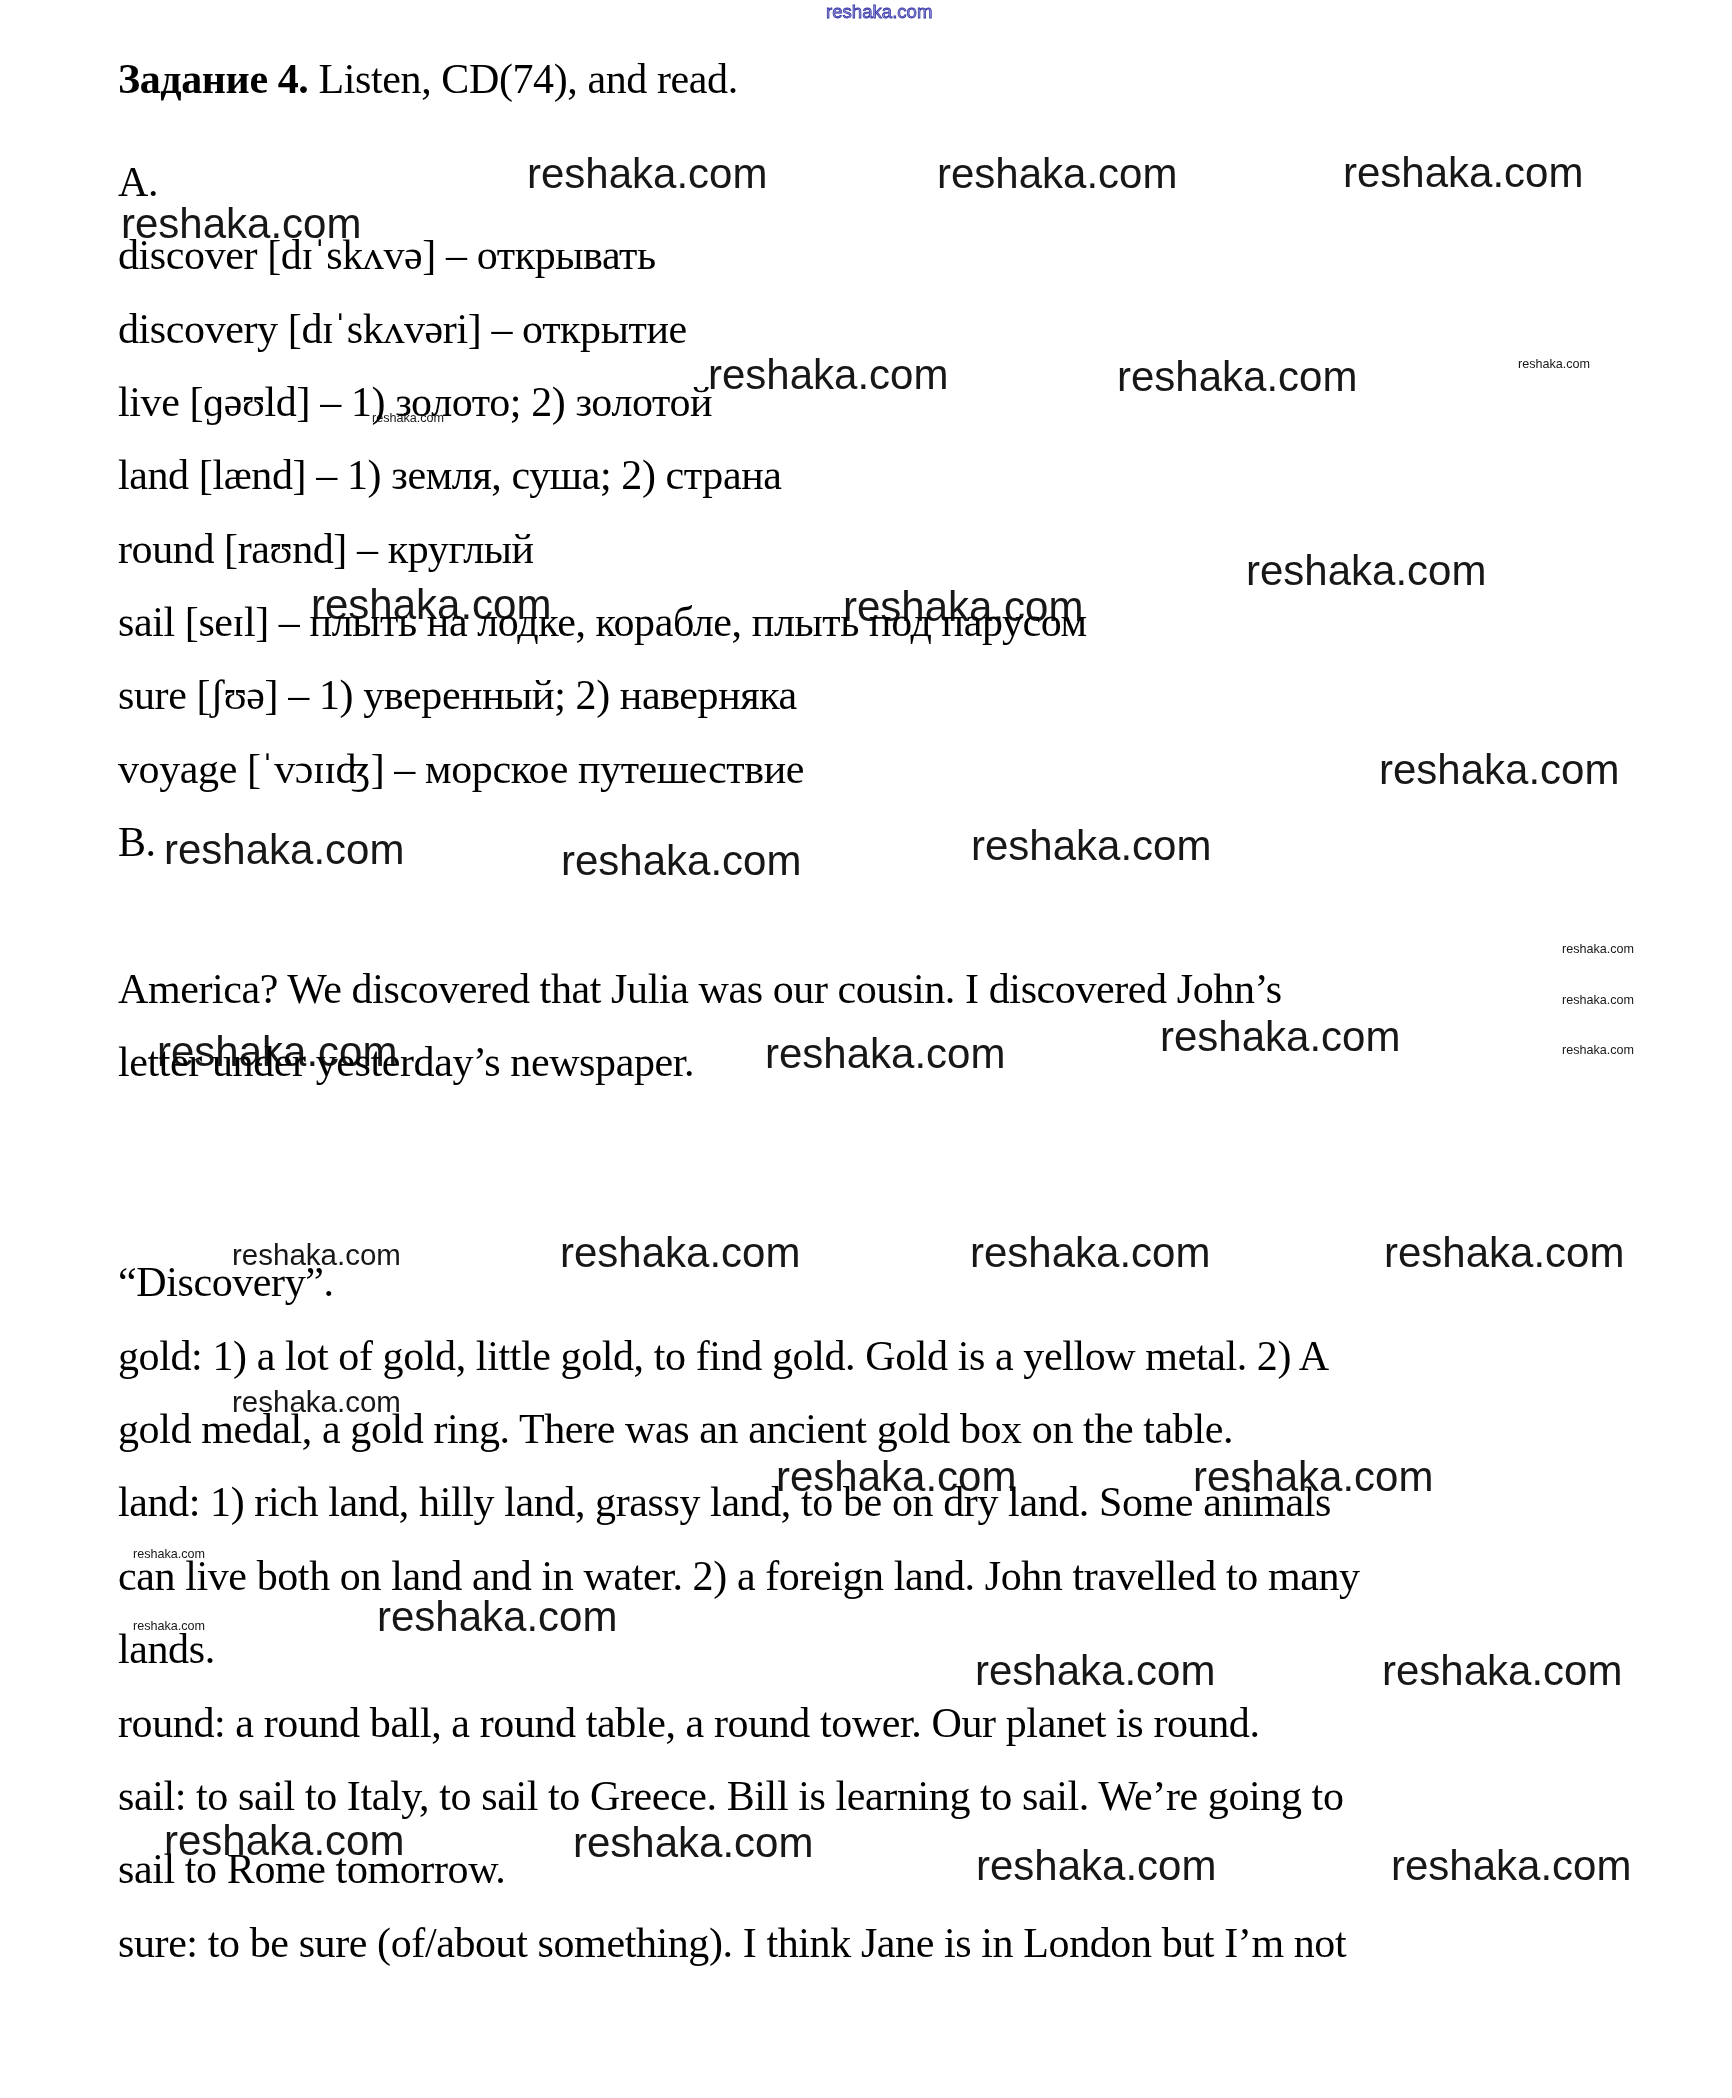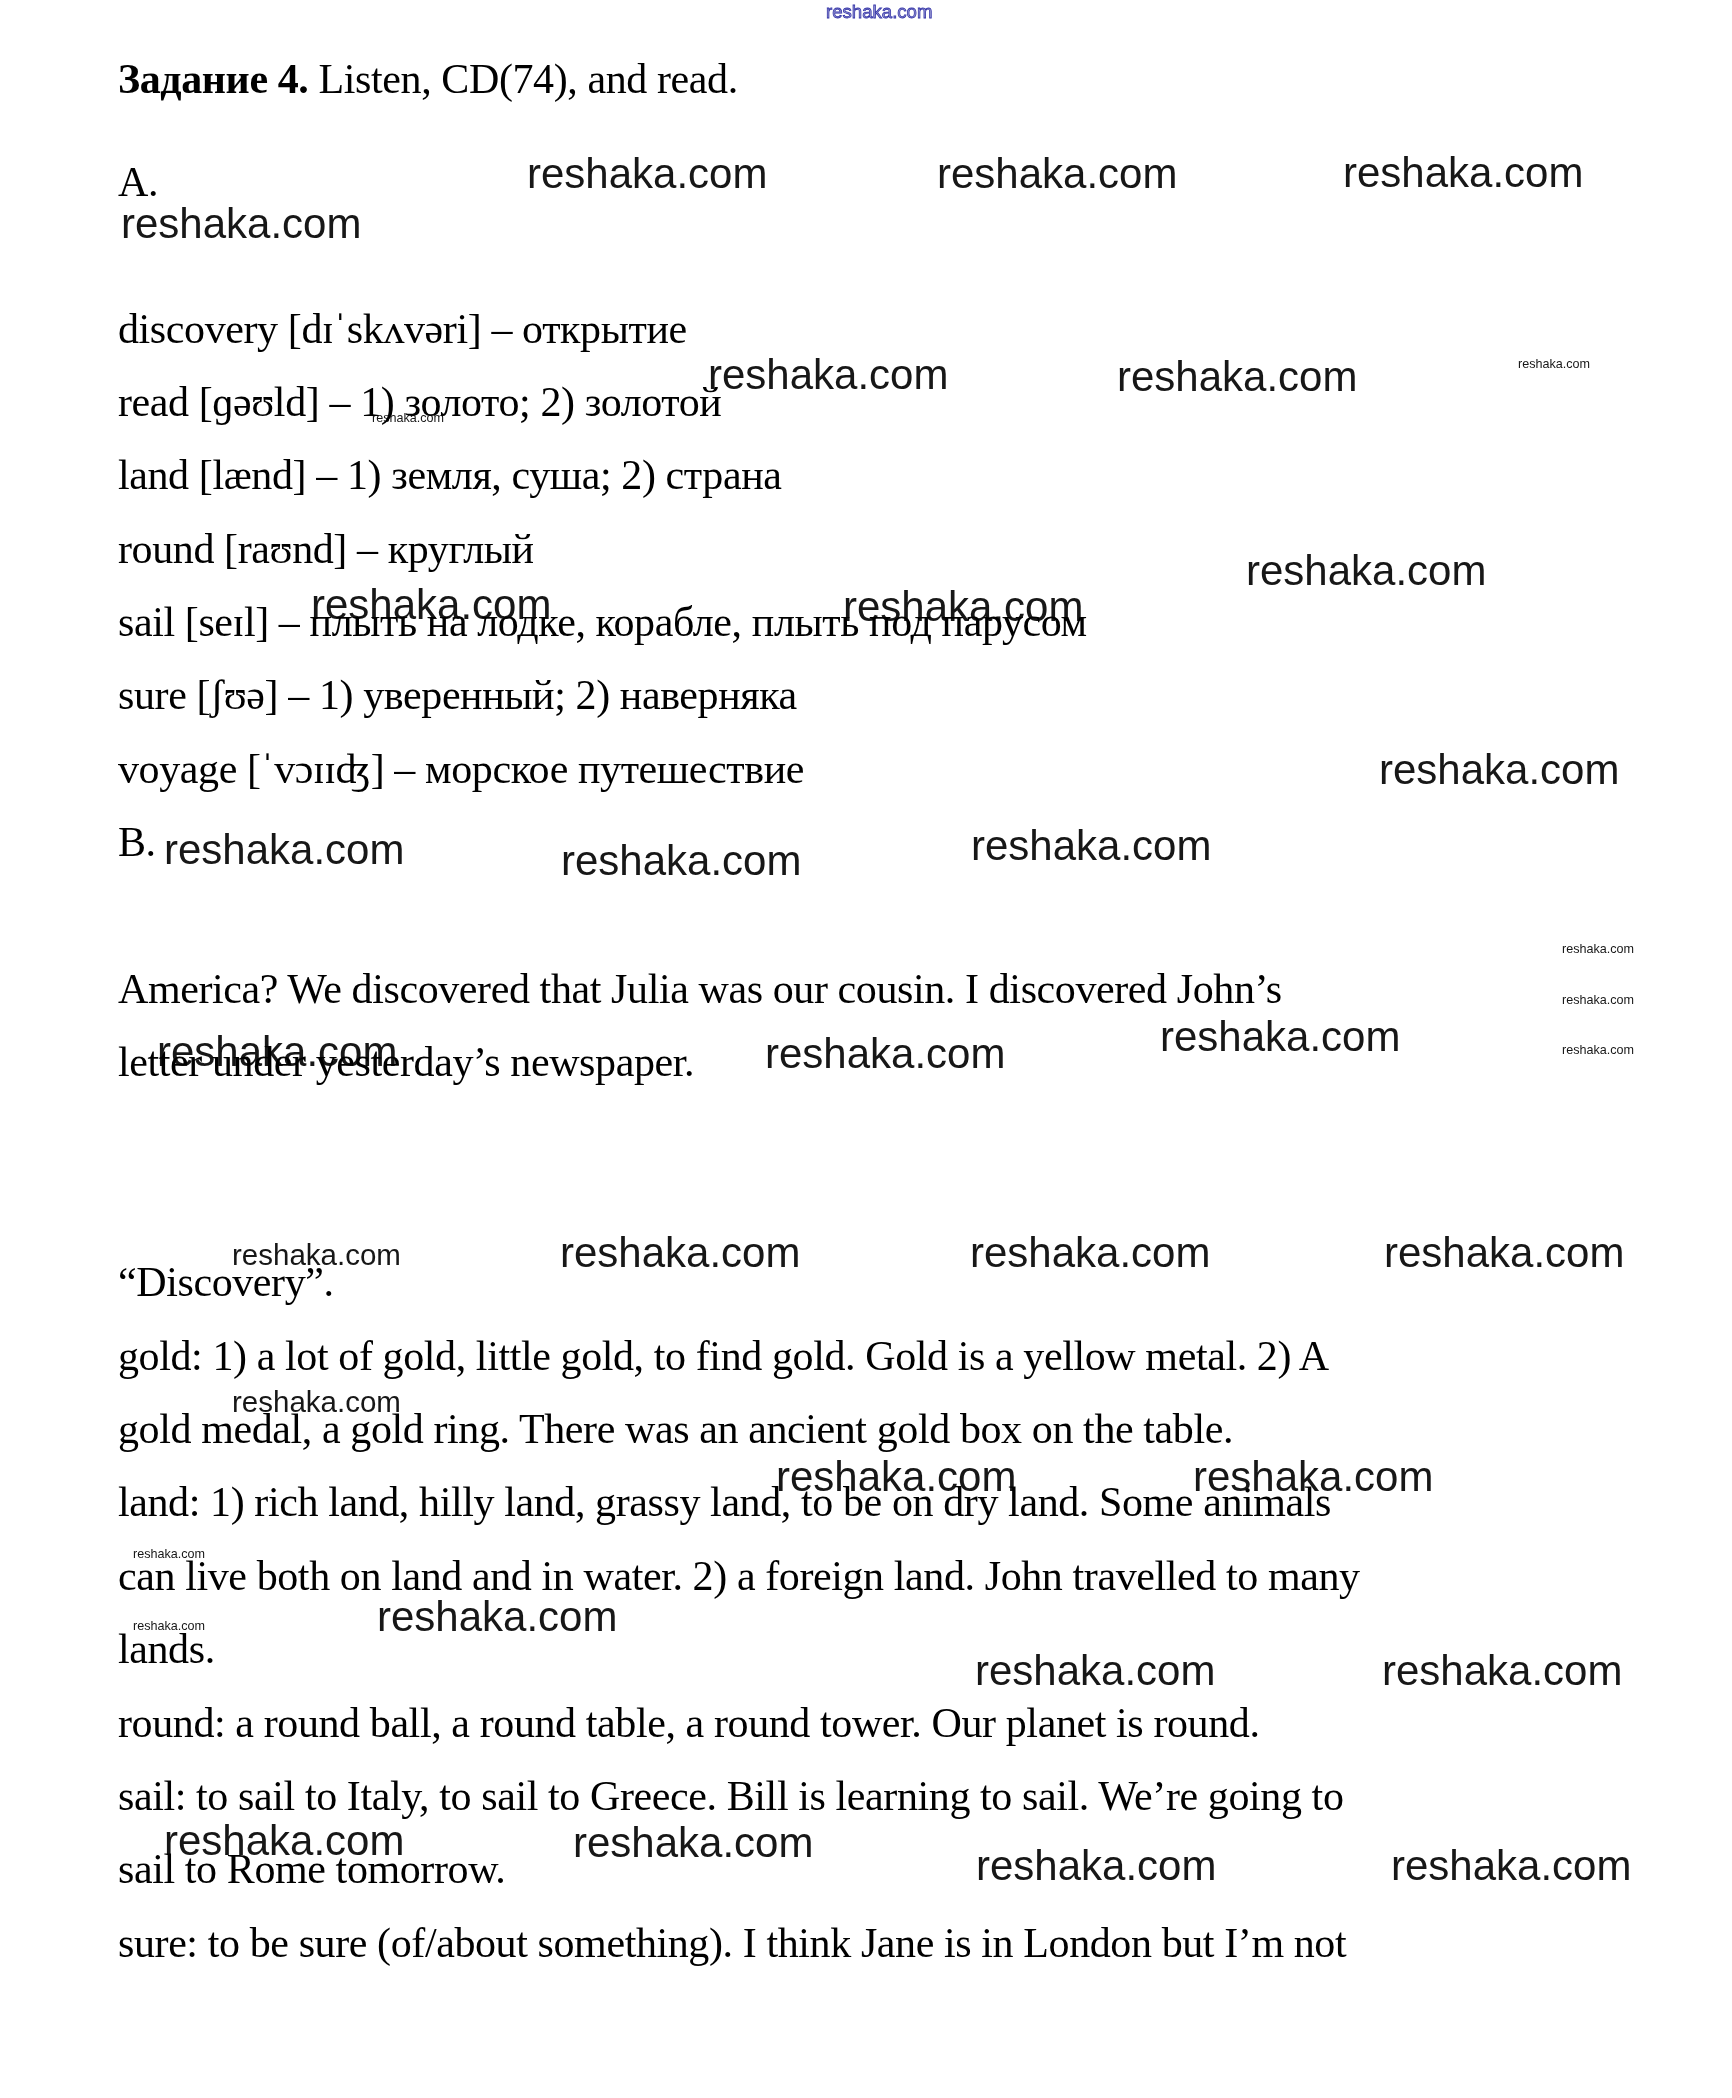"discover [dɪˈskʌvə] – открывать" div.line { html: none -> <div><span>discover</span> <span>[dɪˈskʌvə]</span> <span>–</span> <span>открывать</span></div> }
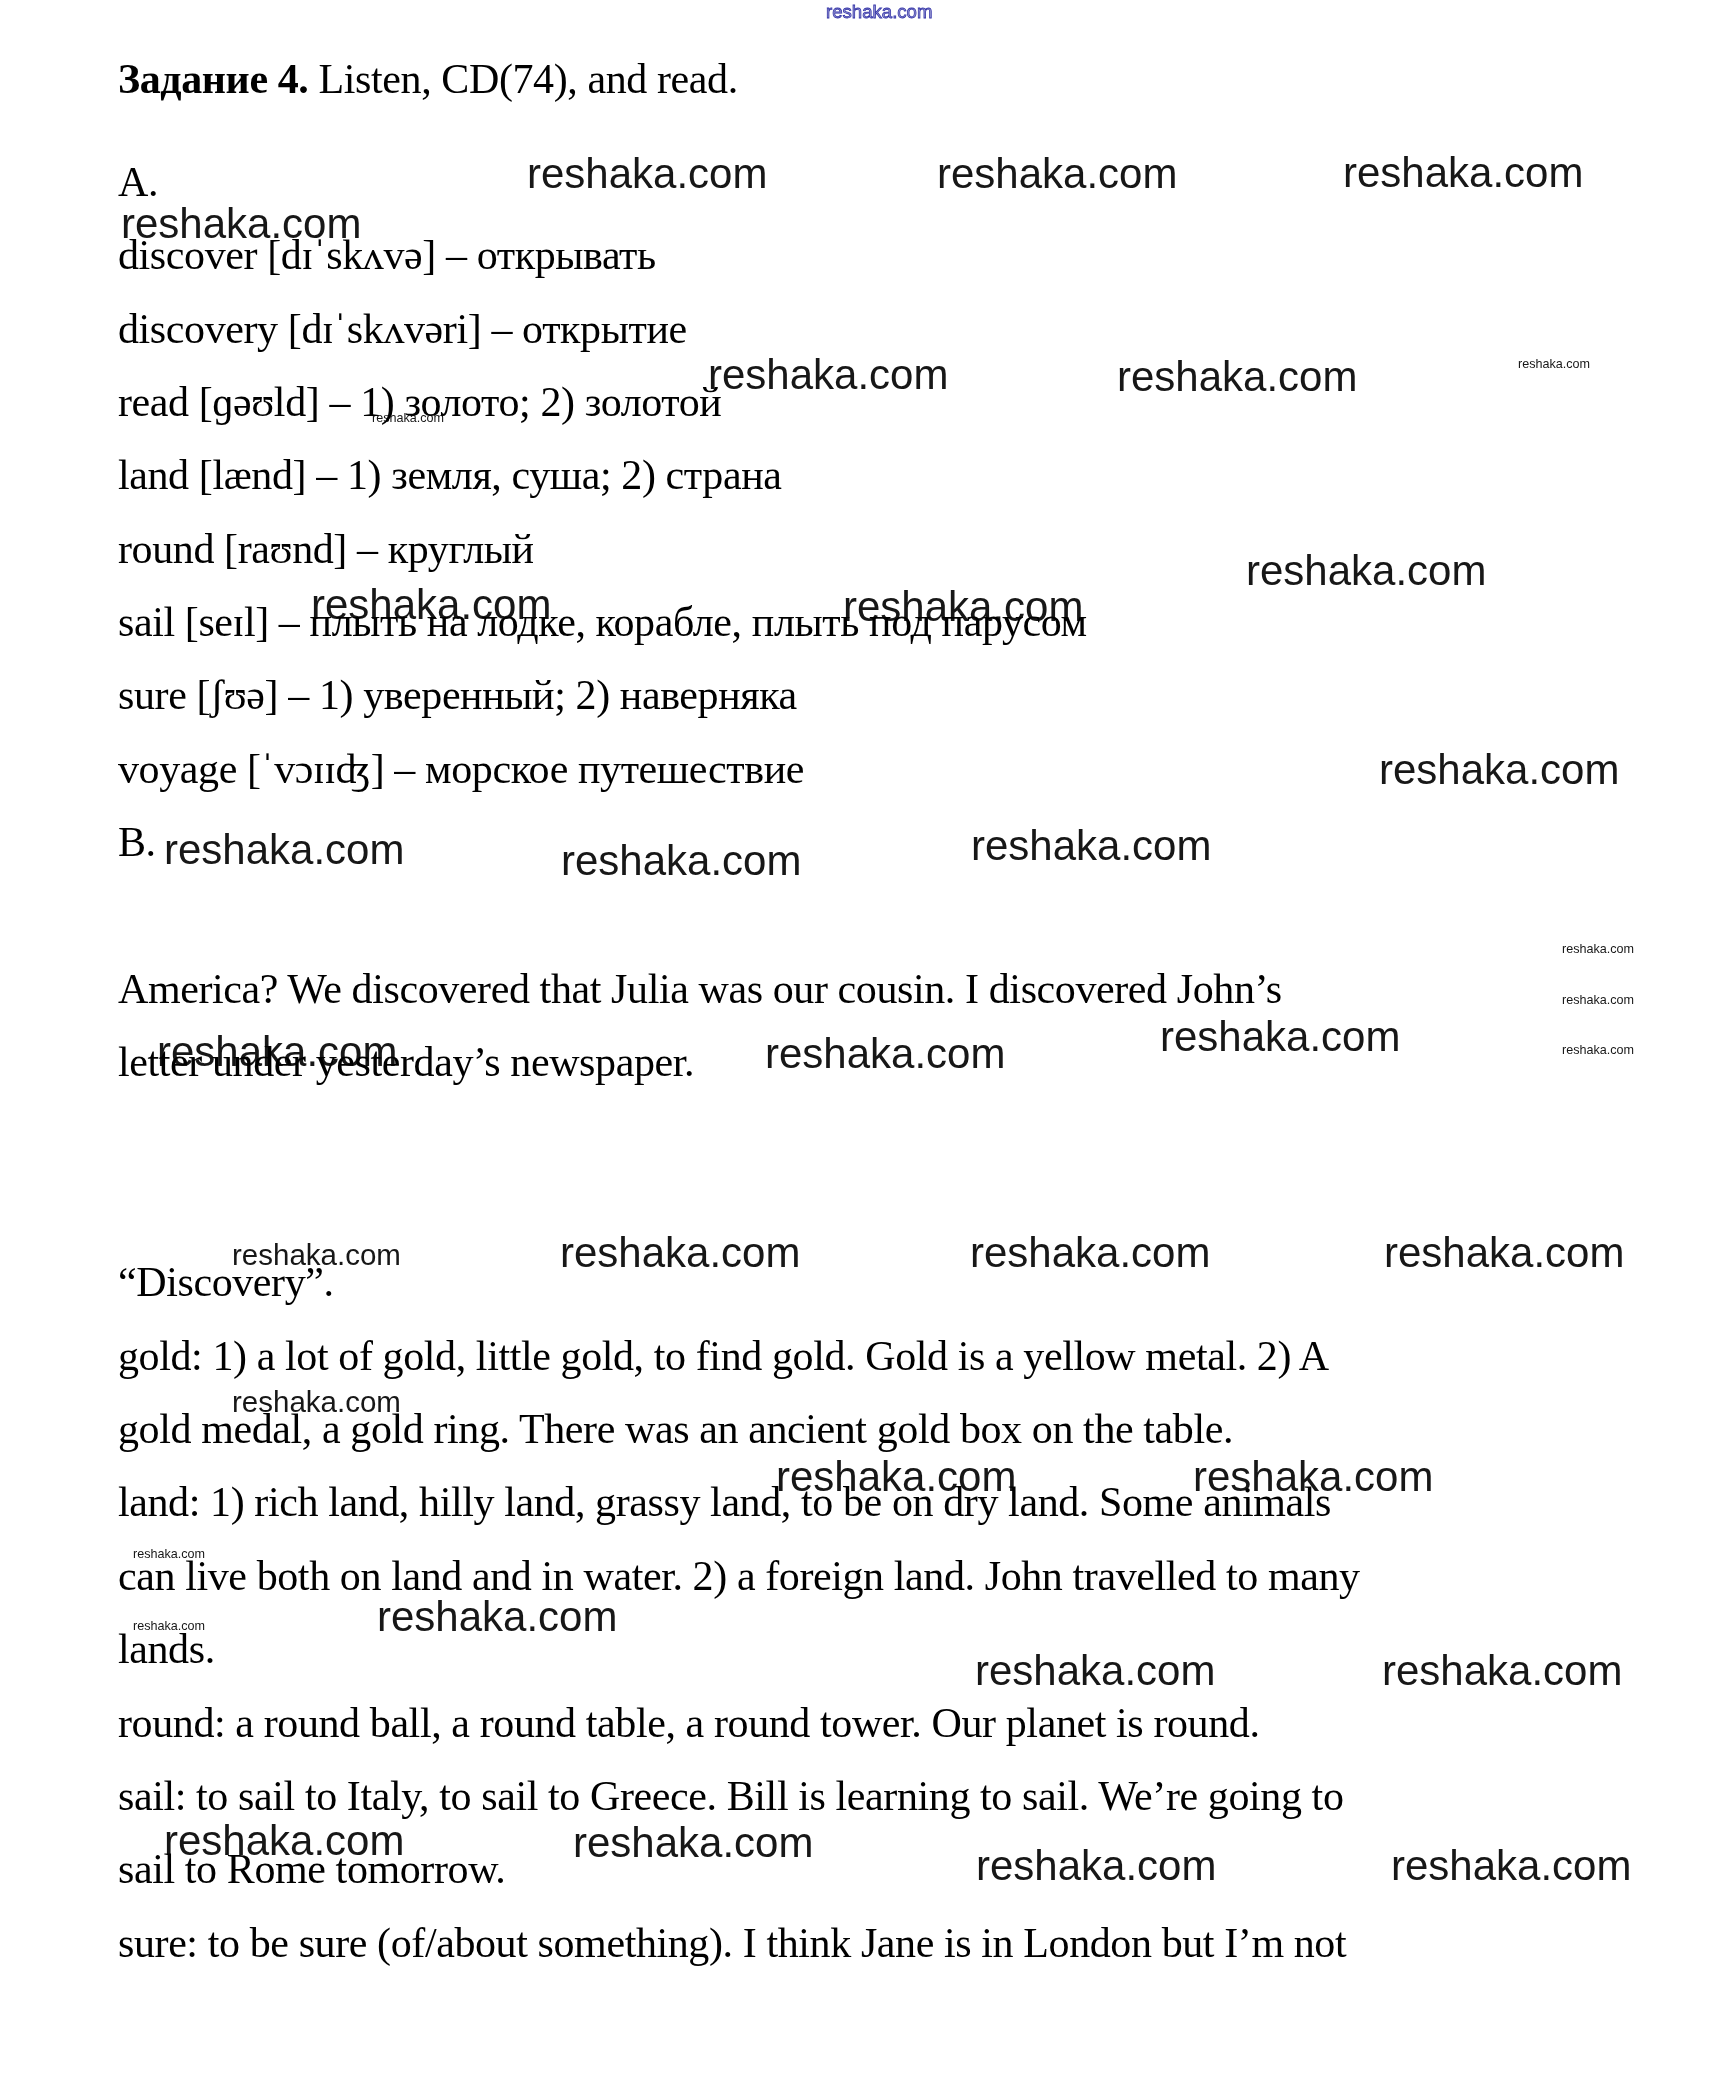"read" span { text: read -> live }
